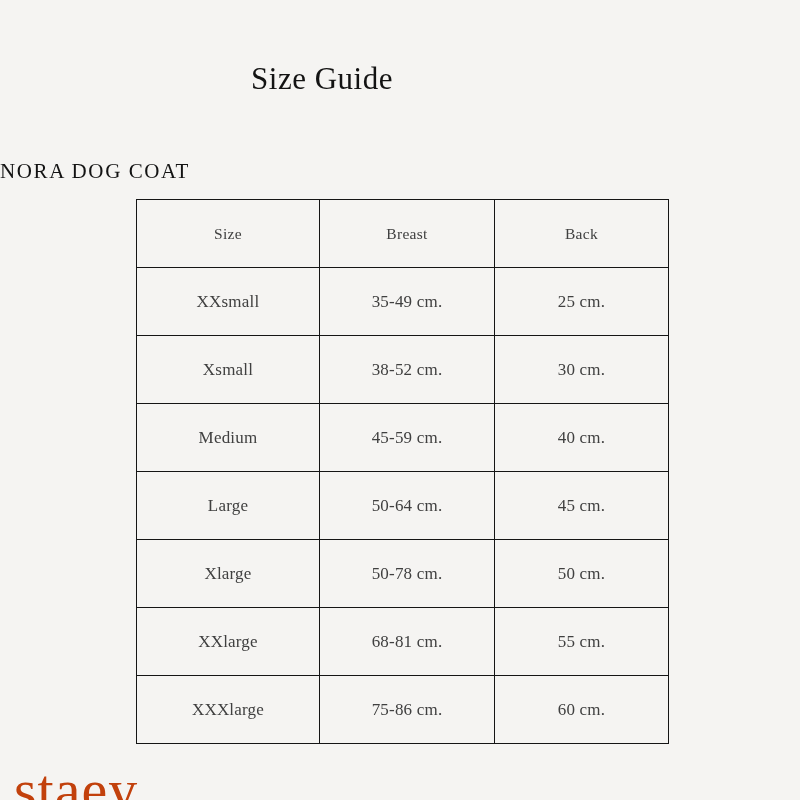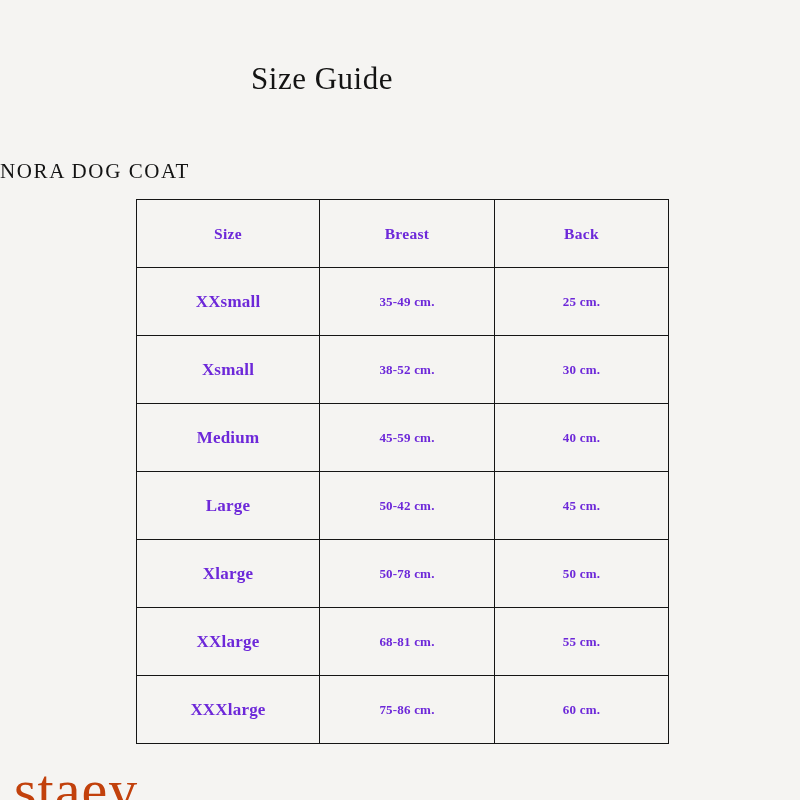"Size" table.size-table td, table.size-table th { color: #6d28d9 -> #404040; font-weight: 700 -> 400 }
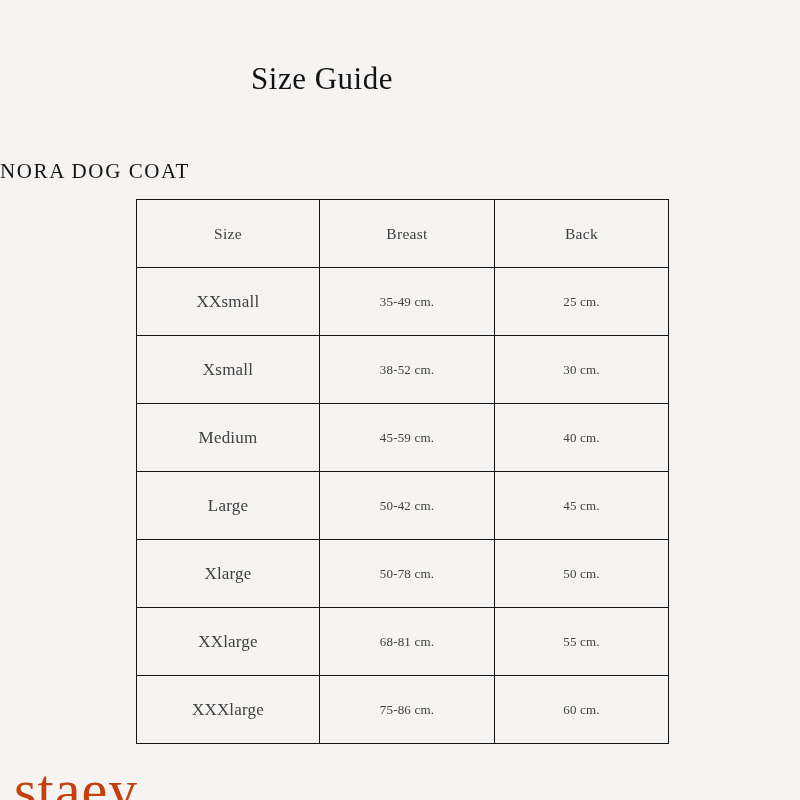"35-49 cm." table.size-table tbody td.meas { font-size: 13px -> 17px }
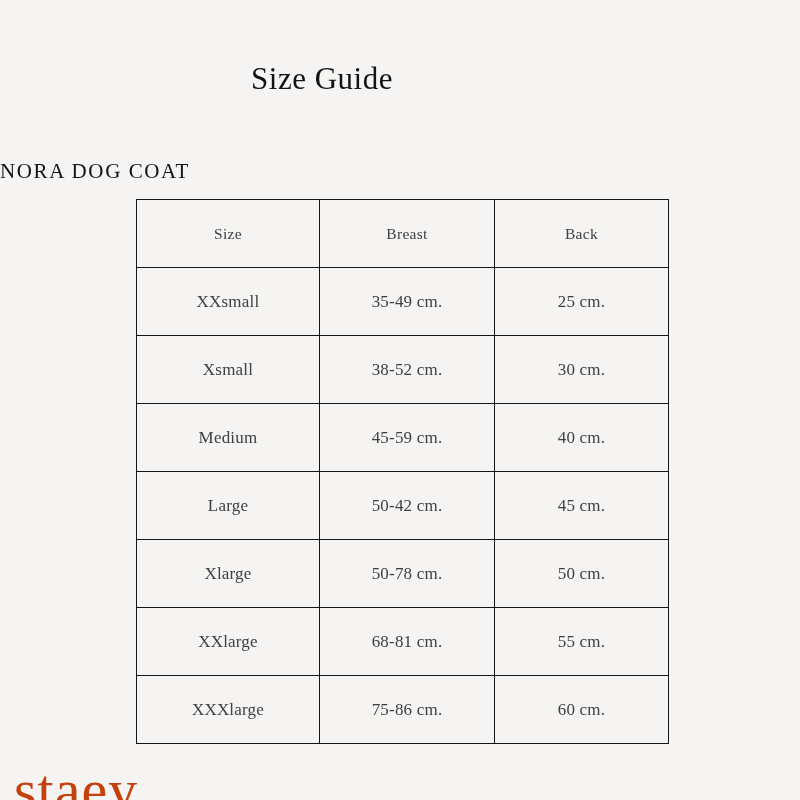"50-42 cm." td.meas { text: 50-42 -> 50-64 }
